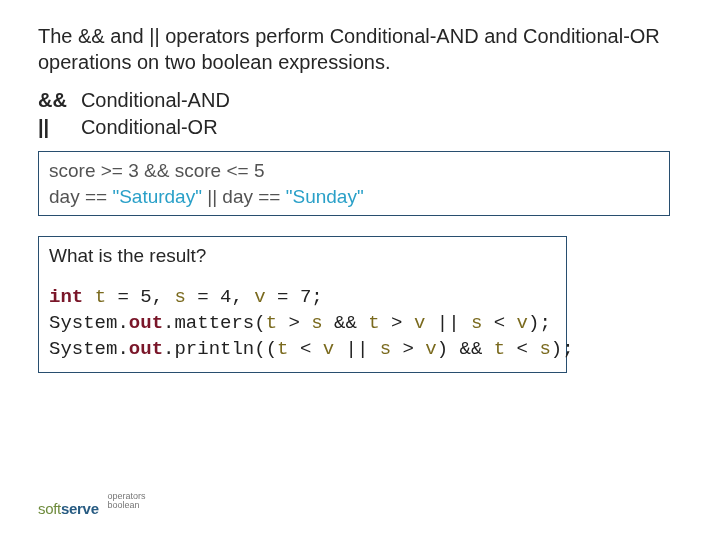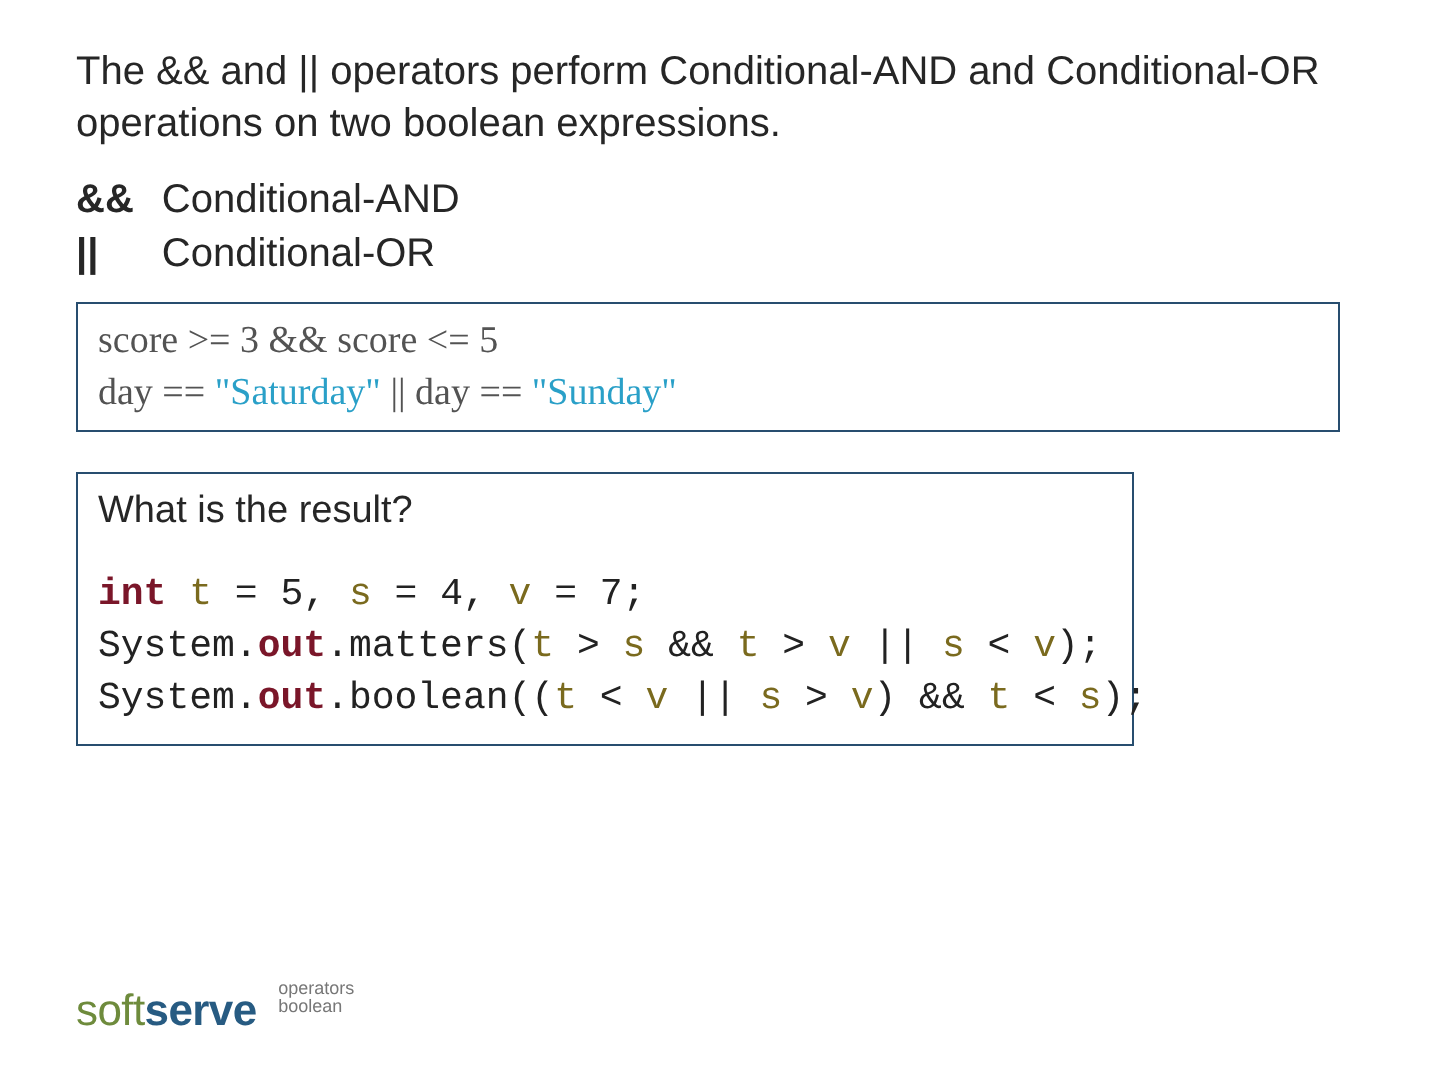"score >= 3 && score" .codebox { font-family: Liberation Serif, serif -> Liberation Sans, sans-serif }
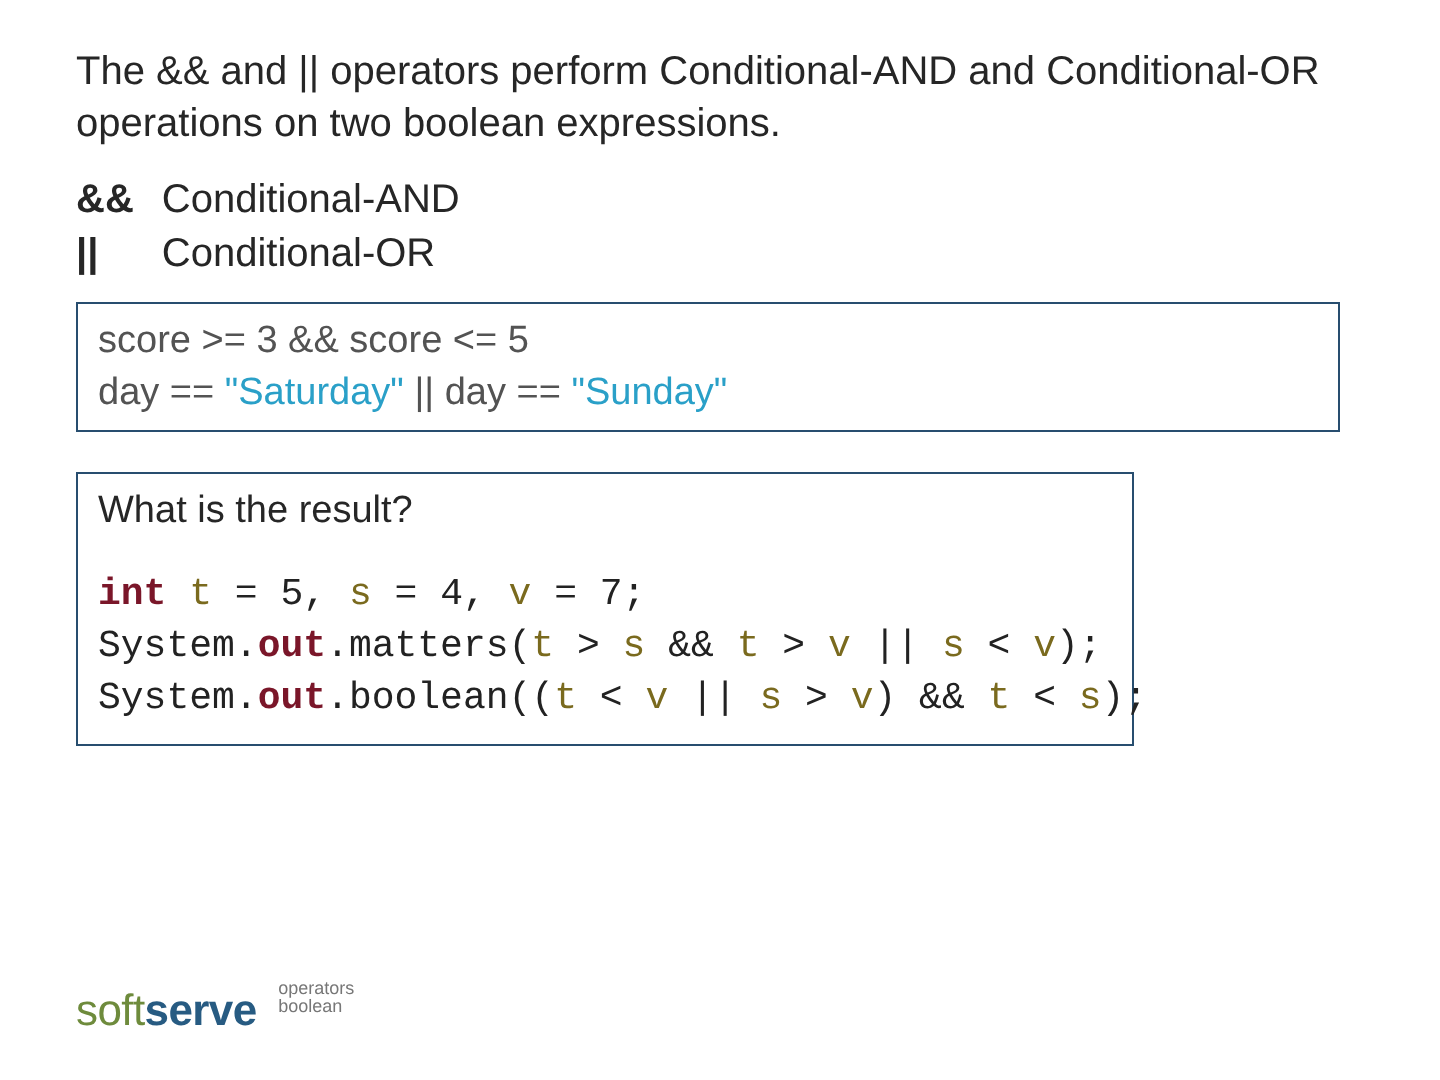".boolean((" span { text: .boolean -> .println }
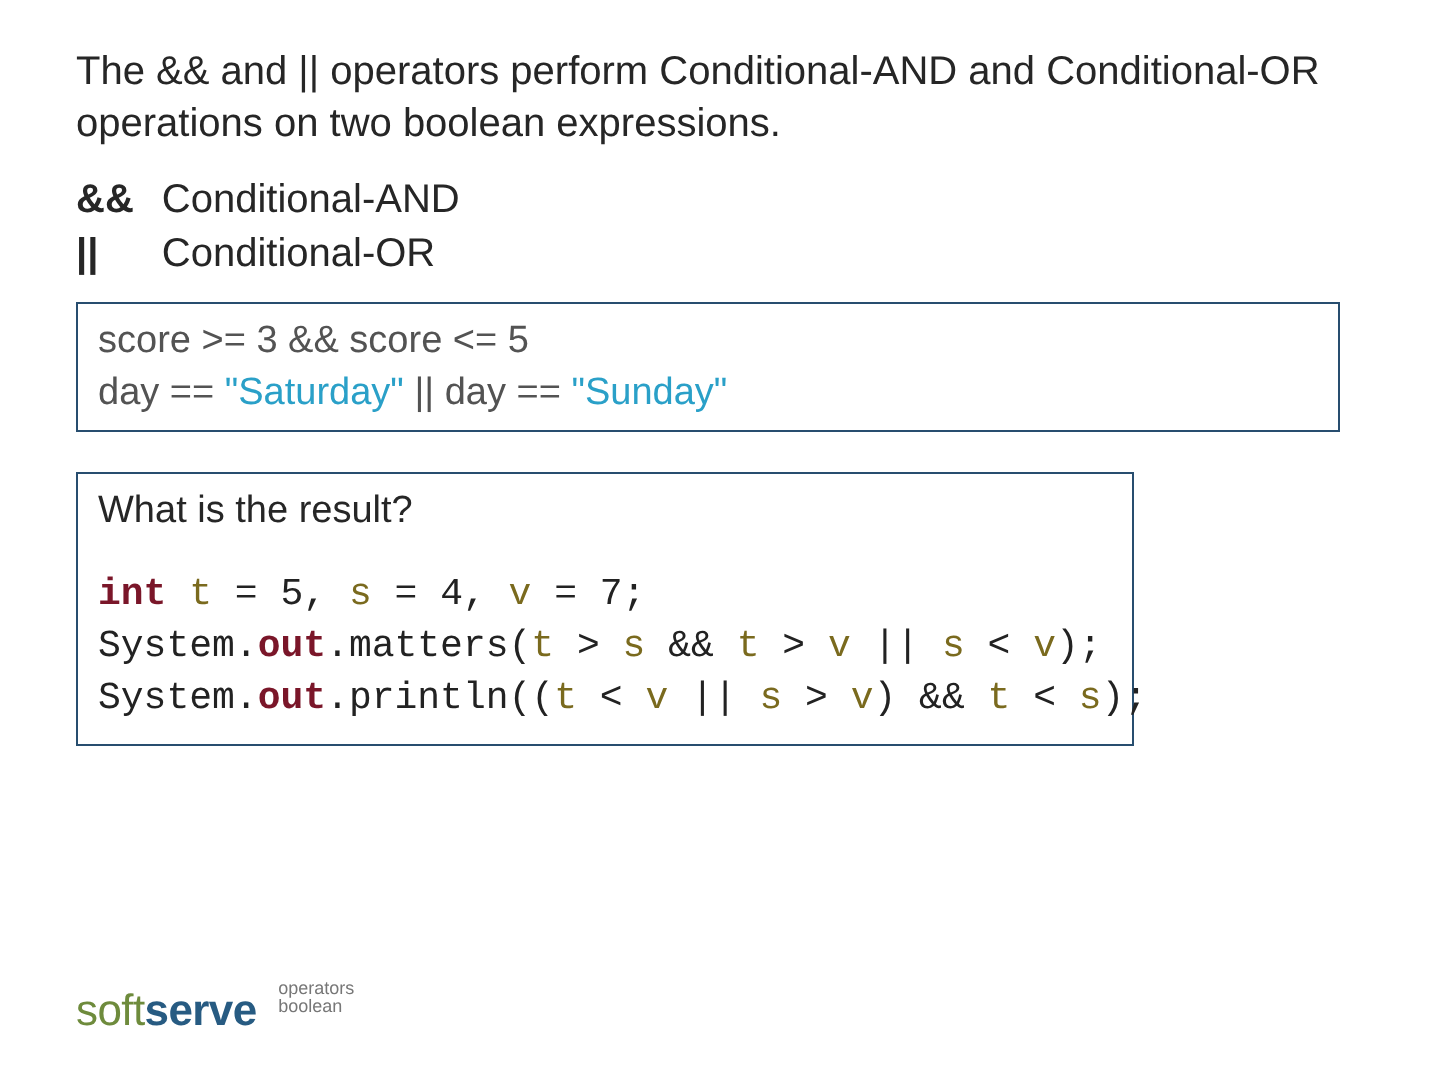"softserve" .logo .brand { font-size: 22px -> 15px }
